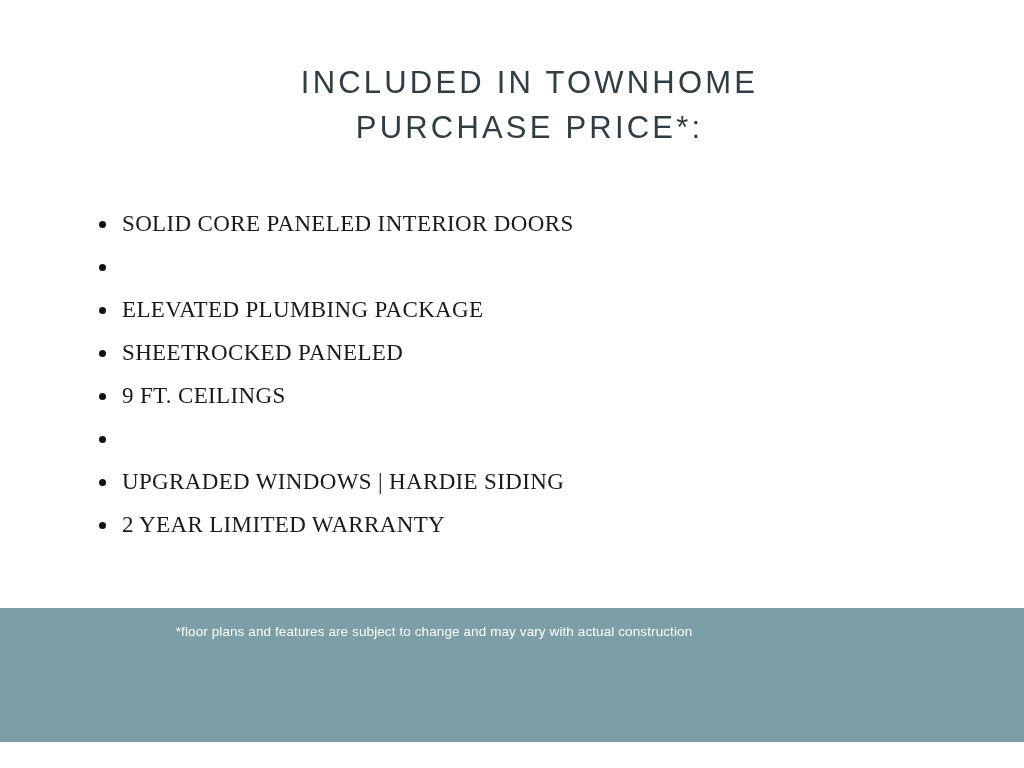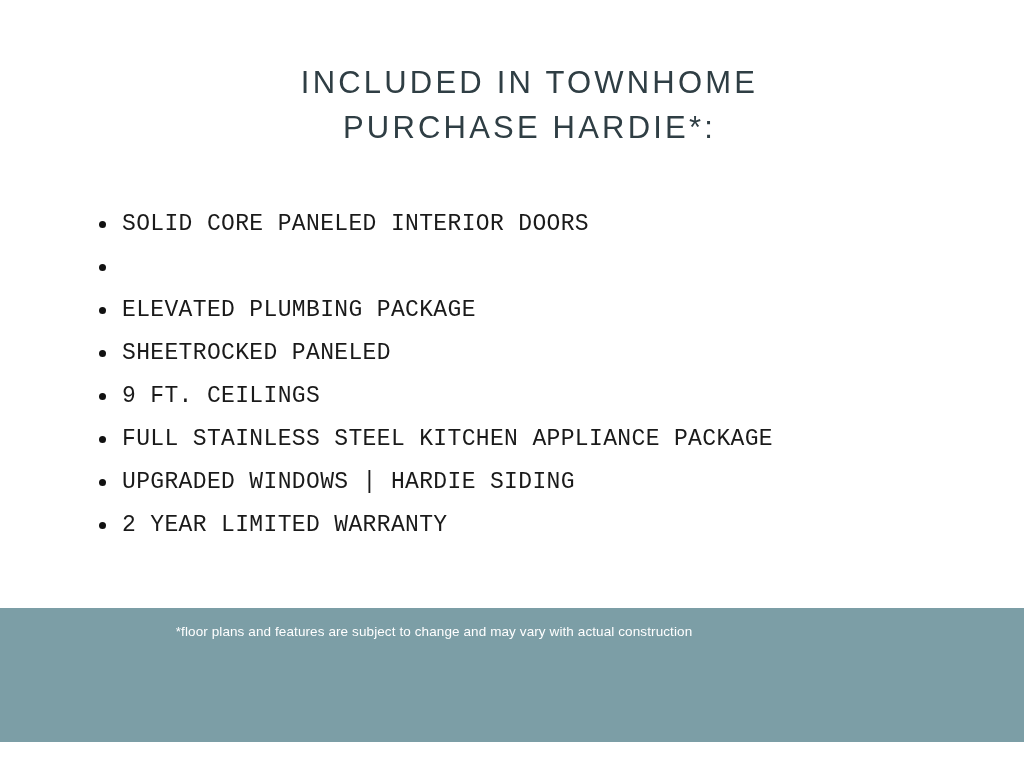"PURCHASE HARDIE*:" div.title-line { text: HARDIE -> PRICE }
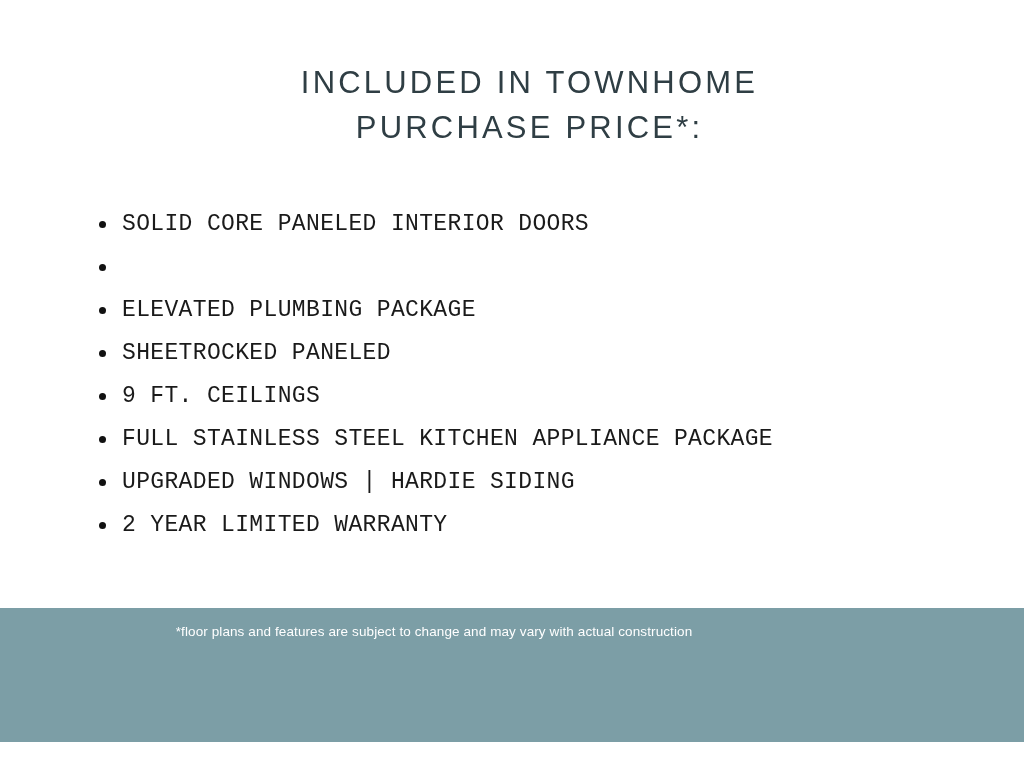"SOLID CORE PANELED INTERIOR DOORS" #feature-list li { font-family: Liberation Mono, monospace -> Liberation Serif, serif }
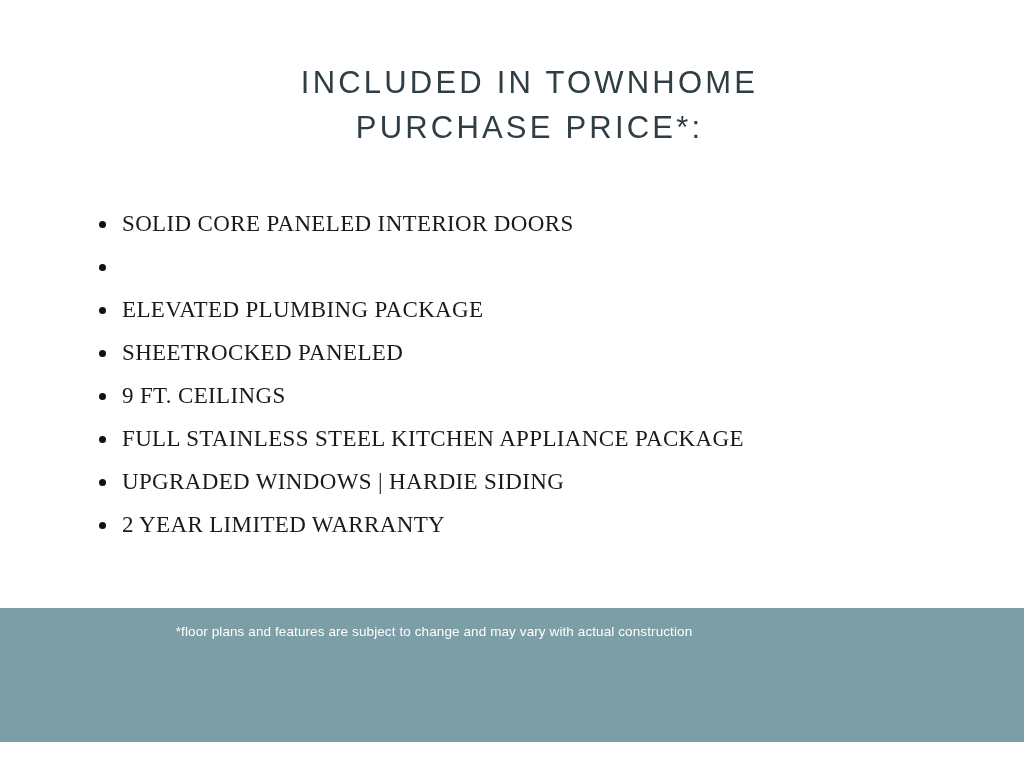"FULL STAINLESS STEEL KITCHEN APPLIANCE" span.item-label { html: <span>FULL STAINLESS STEEL KITCHEN APPLIANCE PACKAGE</span> -> none }
